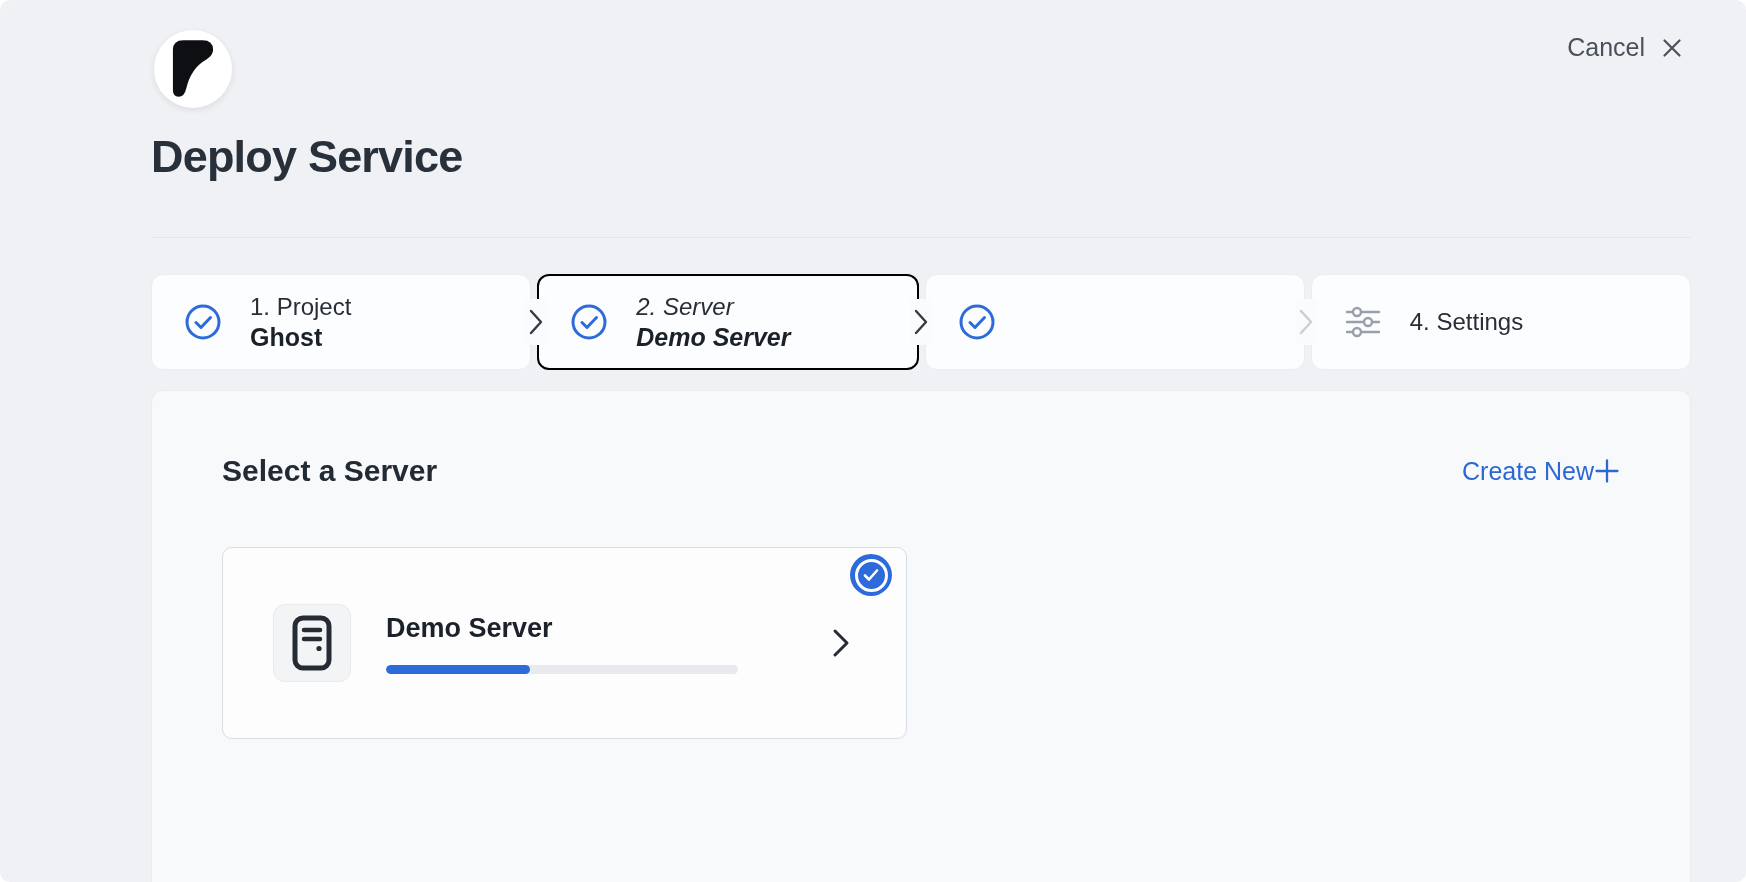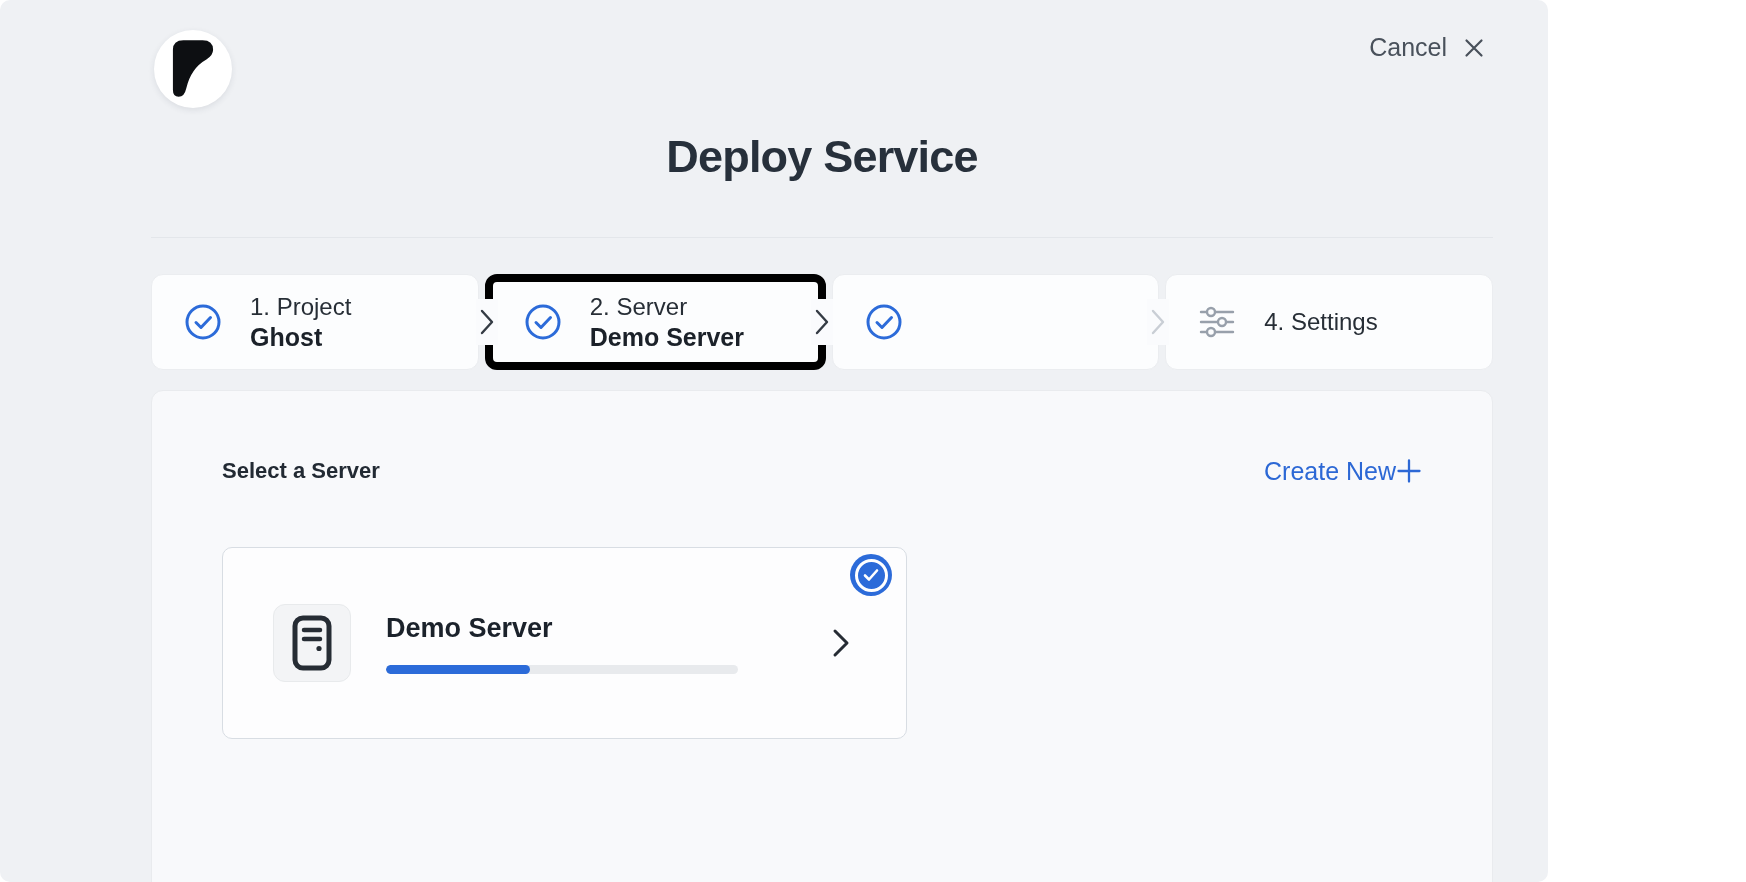"Cancel" .page { width: 1548px -> 1746px }
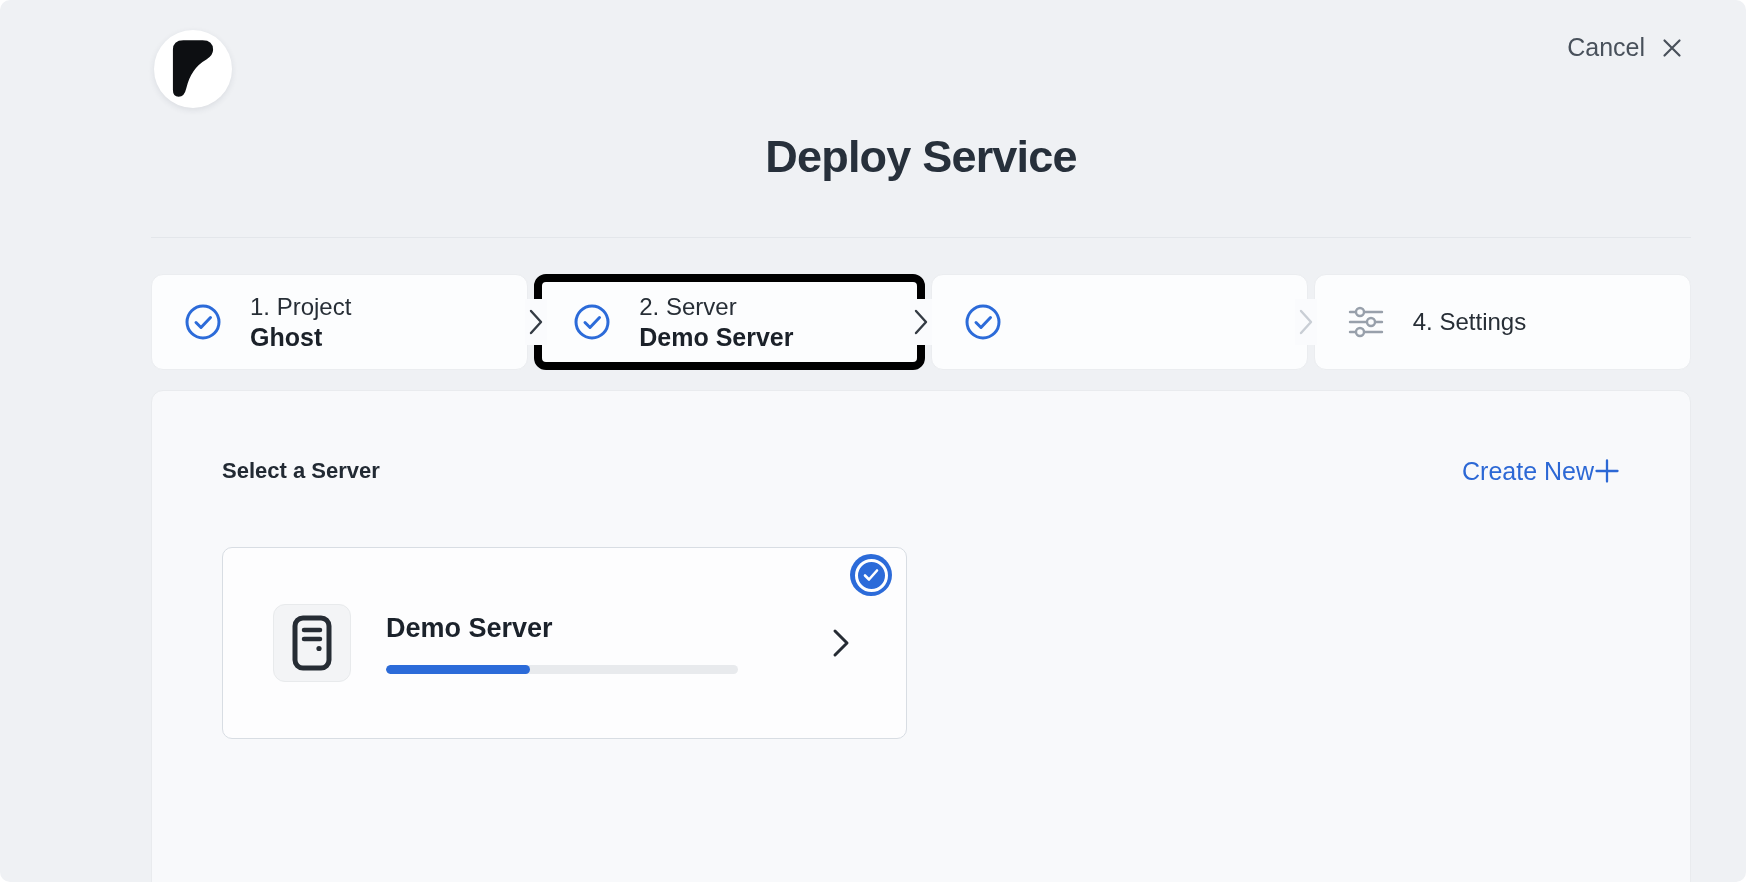"Deploy Service" .header { text-align: center -> none }
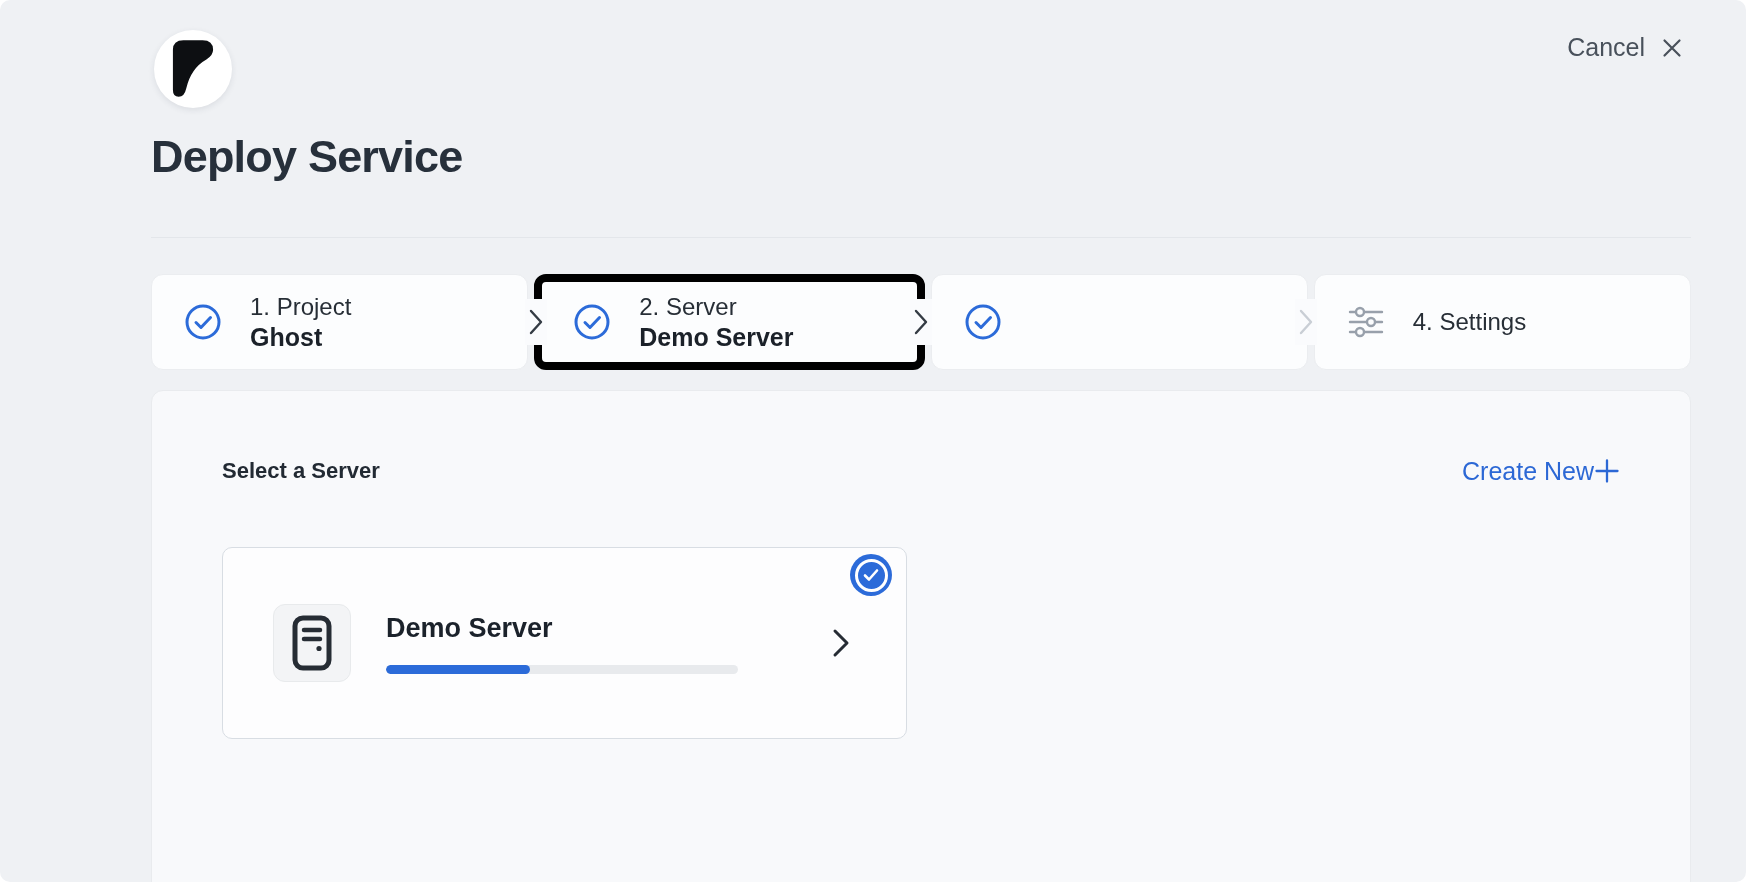"2. Server" .step-card.active { border: 8px solid #000000 -> 2px solid #000000; font-style: none -> italic }
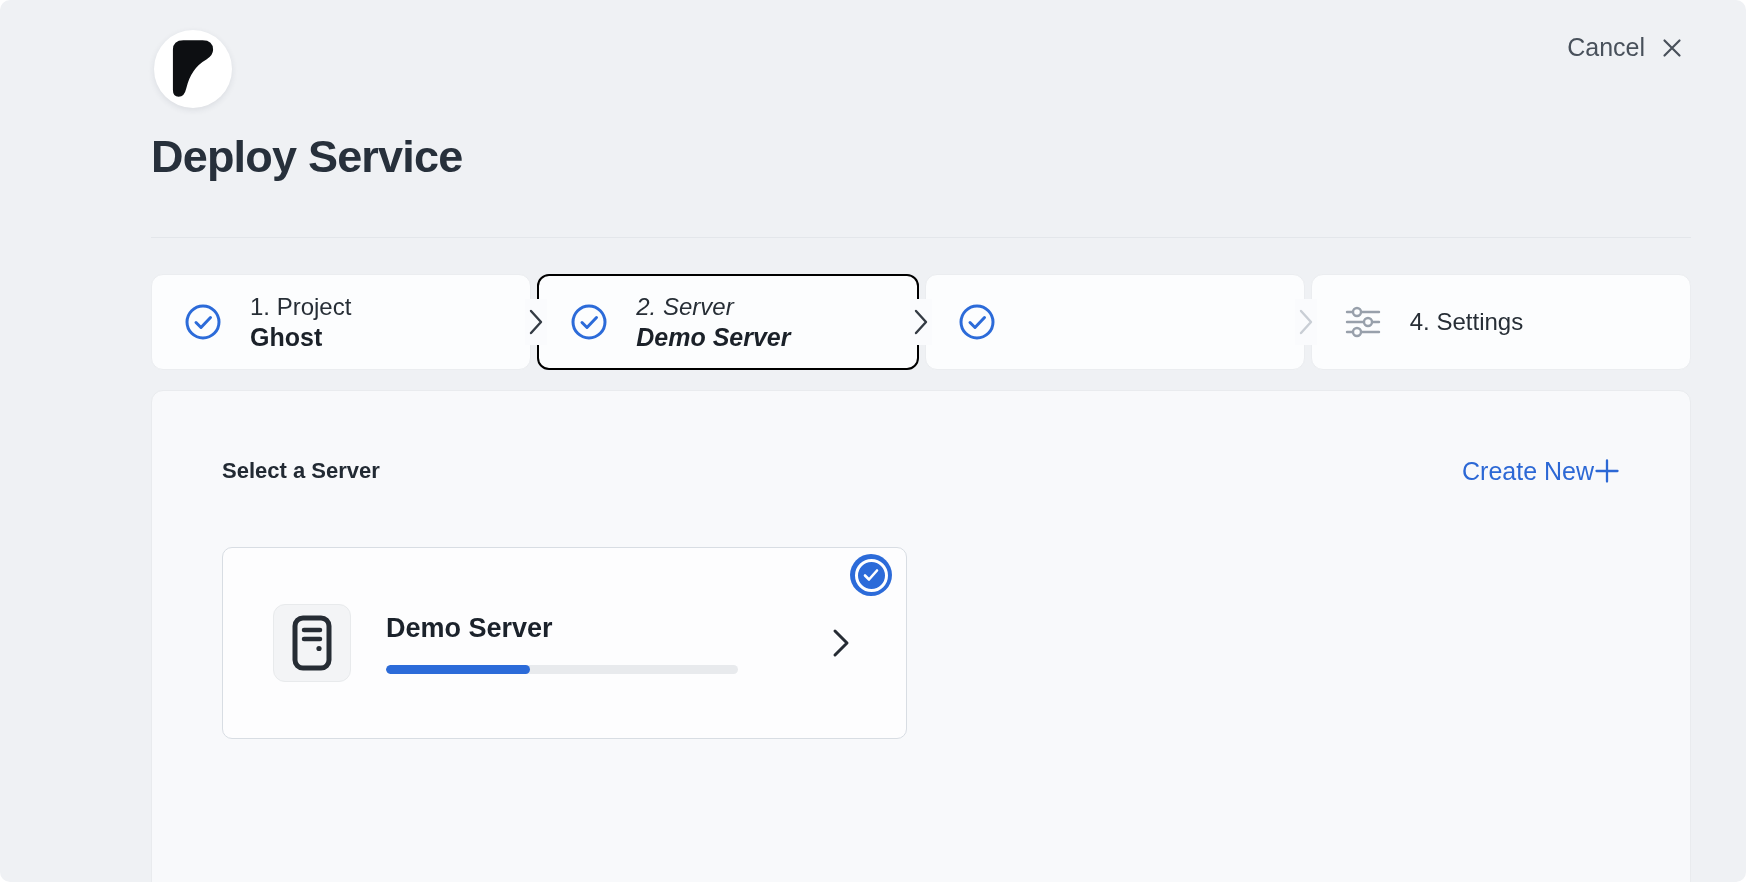"Select a Server" .panel-heading { font-size: 22px -> 30px }
